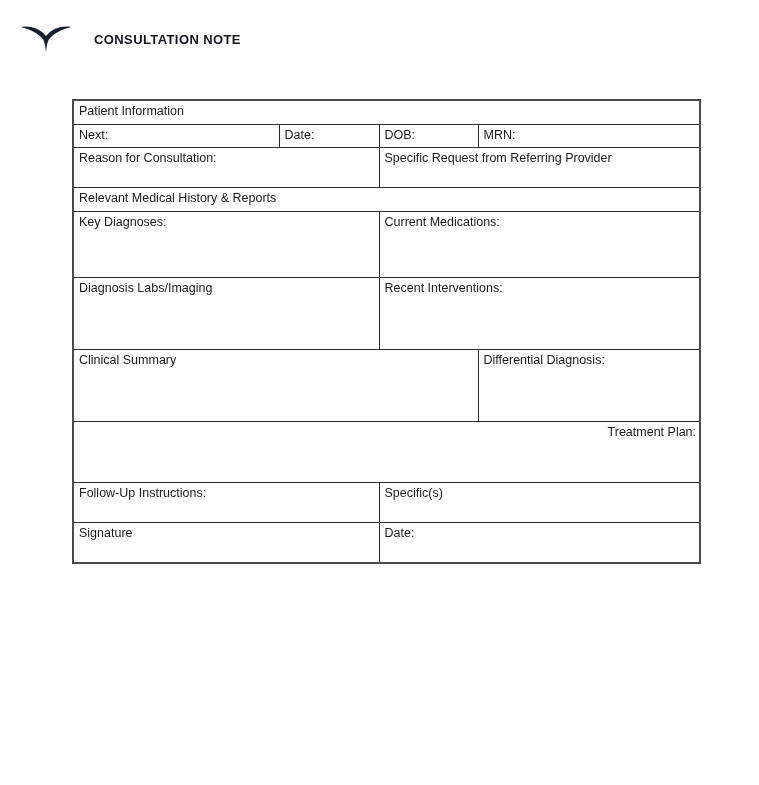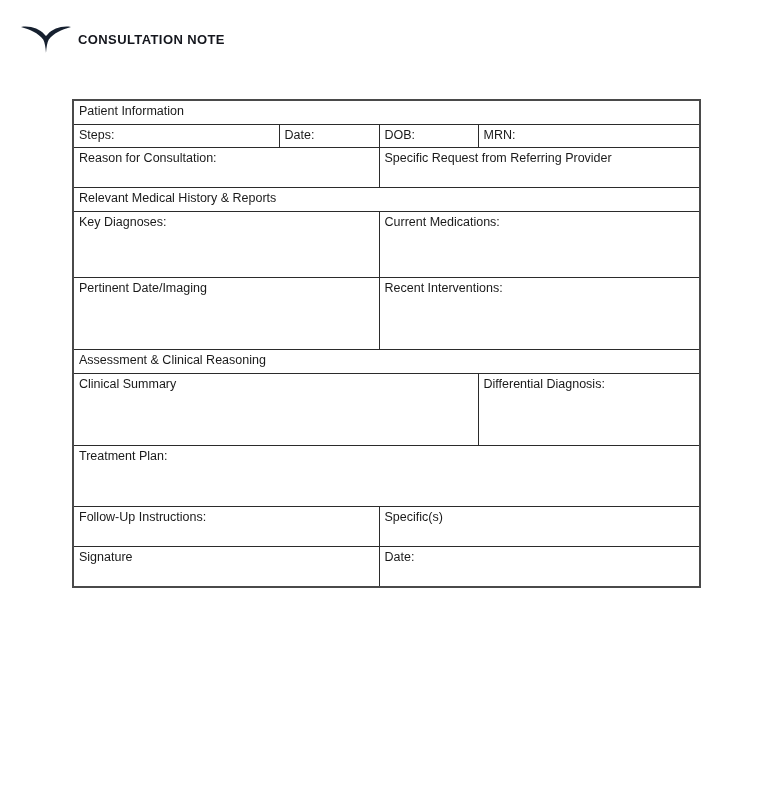"CONSULTATION NOTE" .doc-title { margin-left: 6px -> 22px }
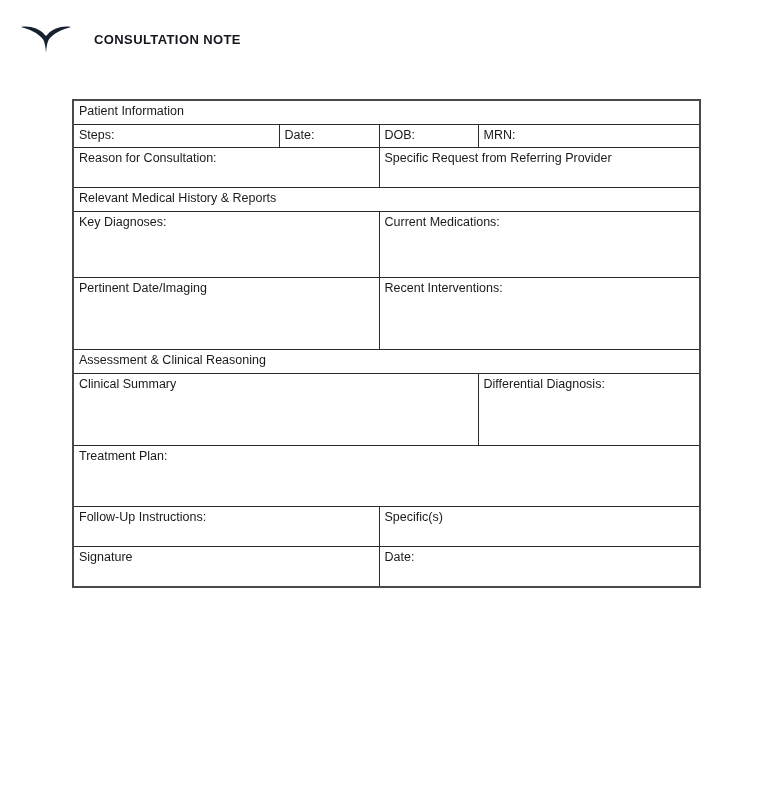"Steps:" td { text: Steps -> Next }
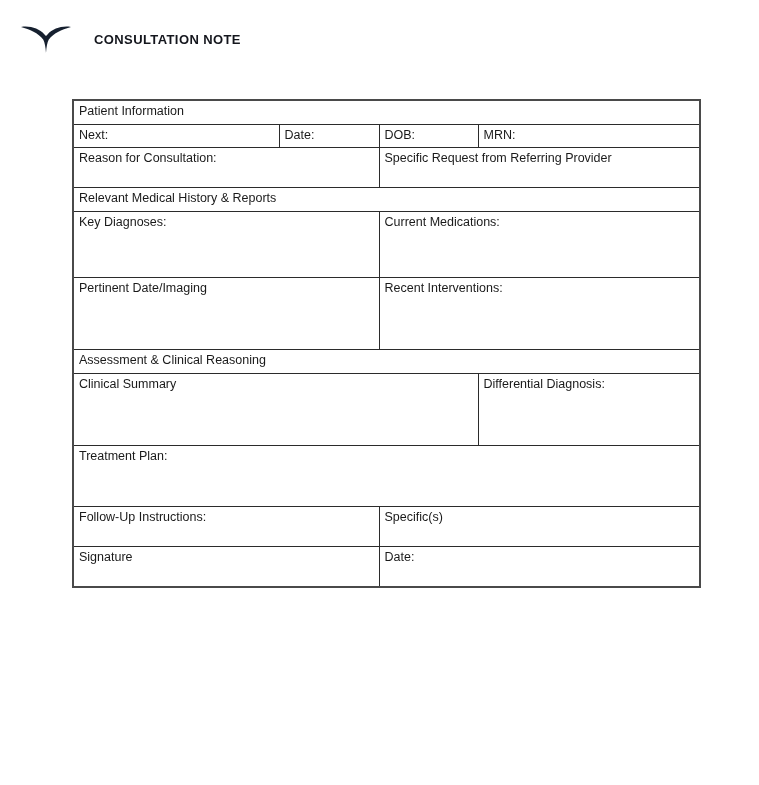"Pertinent Date/Imaging" td { text: Pertinent Date/Imaging -> Diagnosis Labs/Imaging }
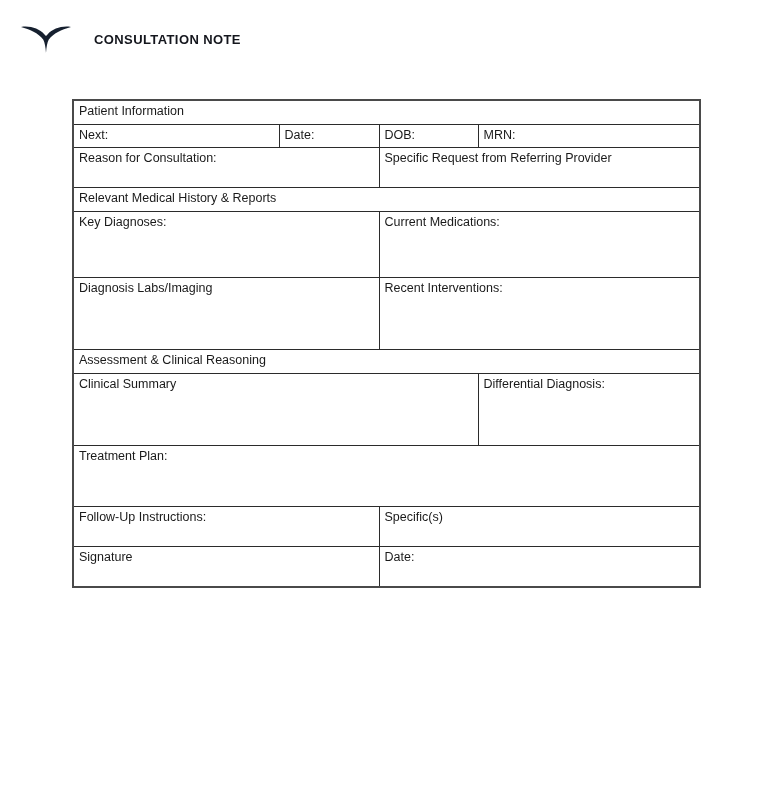"Assessment & Clinical Reasoning" tr.r-section { html: <tr> <td>Assessment &amp; Clinical Reasoning</td> </tr> -> none }
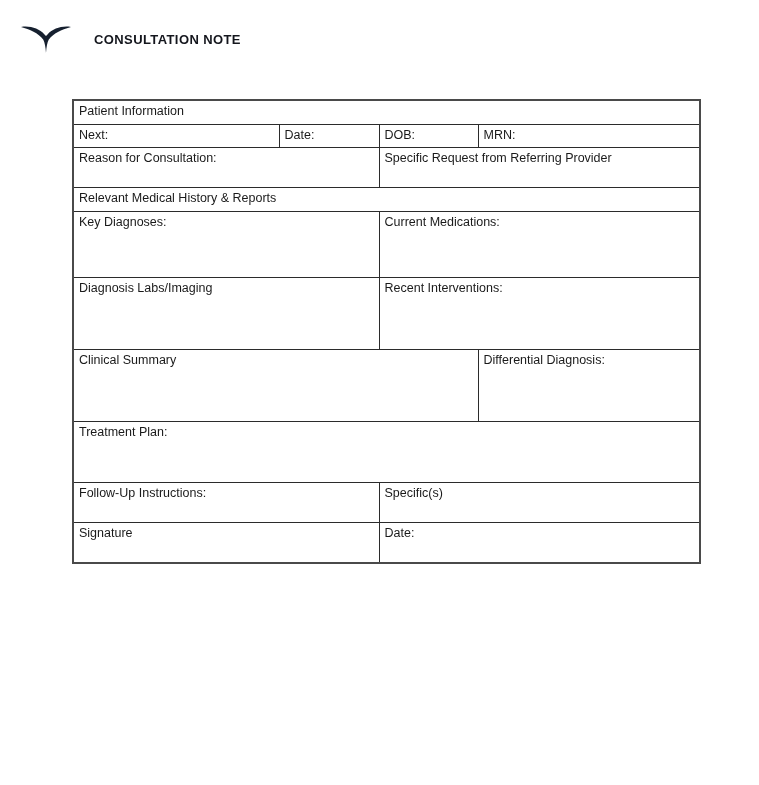"Treatment Plan:" tr.r-field-lg td { text-align: none -> right }
